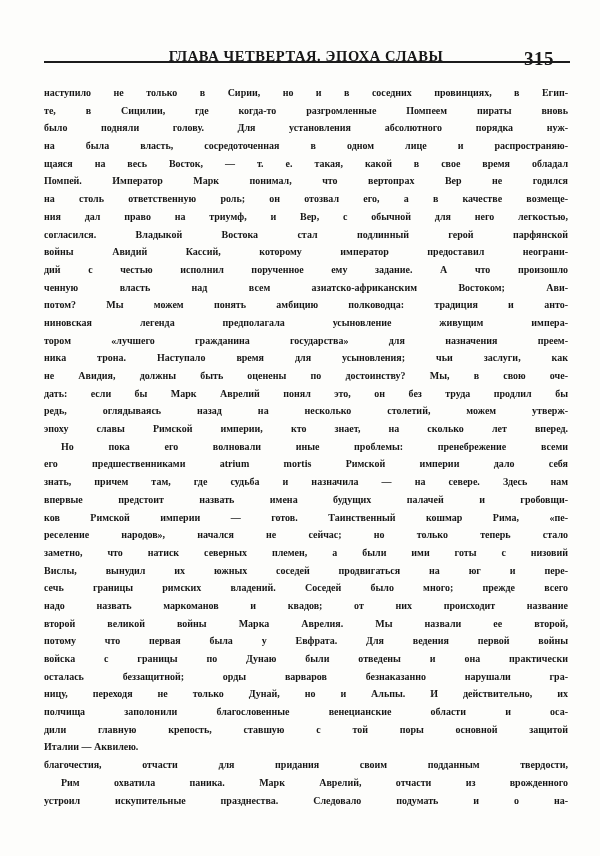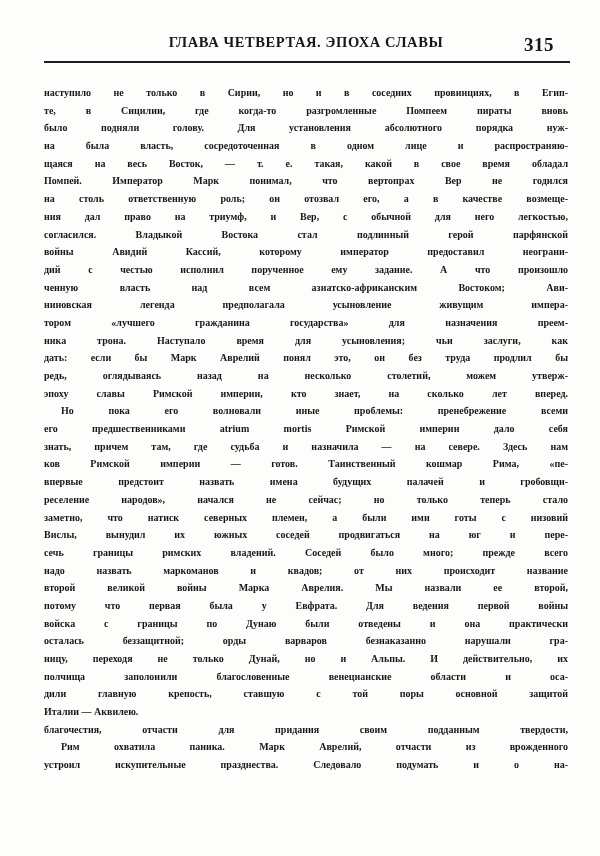"ГЛАВА ЧЕТВЕРТАЯ. ЭПОХА СЛАВЫ" .running-head { top: 34px -> 48px }
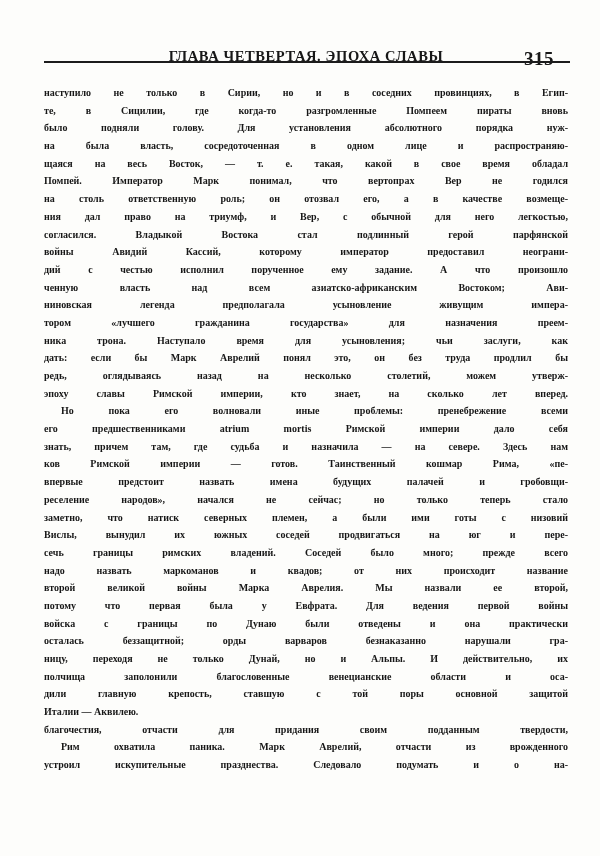"потом? Мы можем понять амбицию" div.ln { html: none -> <div>потом? Мы можем понять амбицию полководца: традиция и анто-</div> }
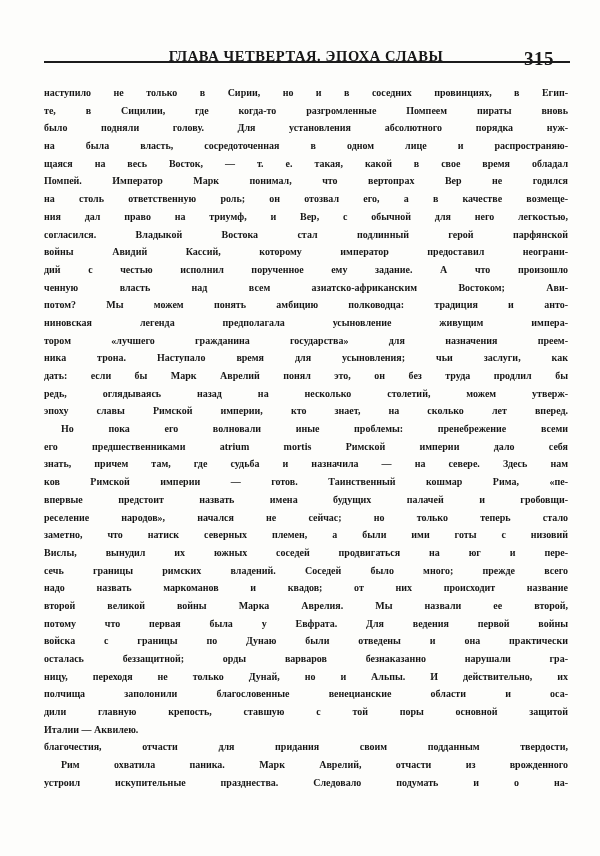"не Авидия, должны быть оценены" div.ln { html: none -> <div>не Авидия, должны быть оценены по достоинству? Мы, в свою оче-</div> }
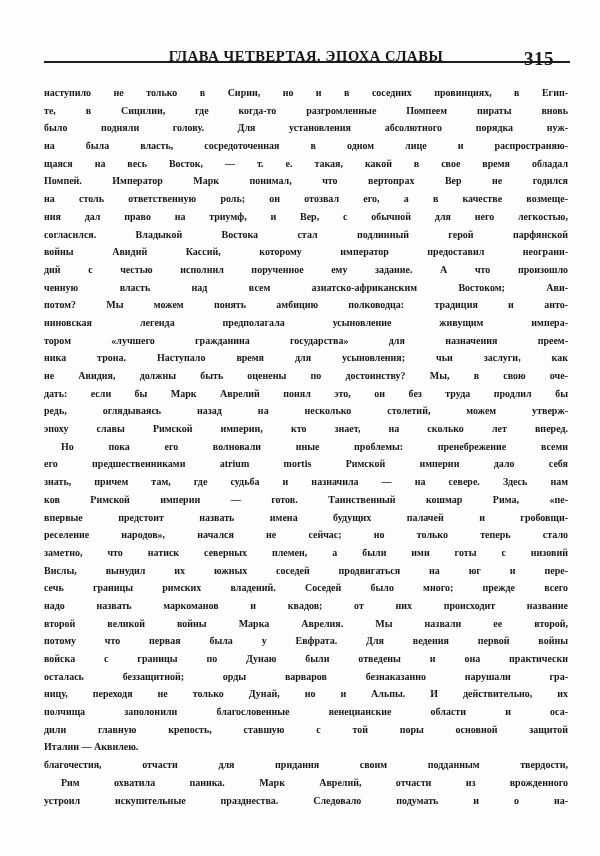"ков Римской империи — готов." div.ln { order: before "впервые предстоит назвать имена будущих" -> after "впервые предстоит назвать имена будущих" }
